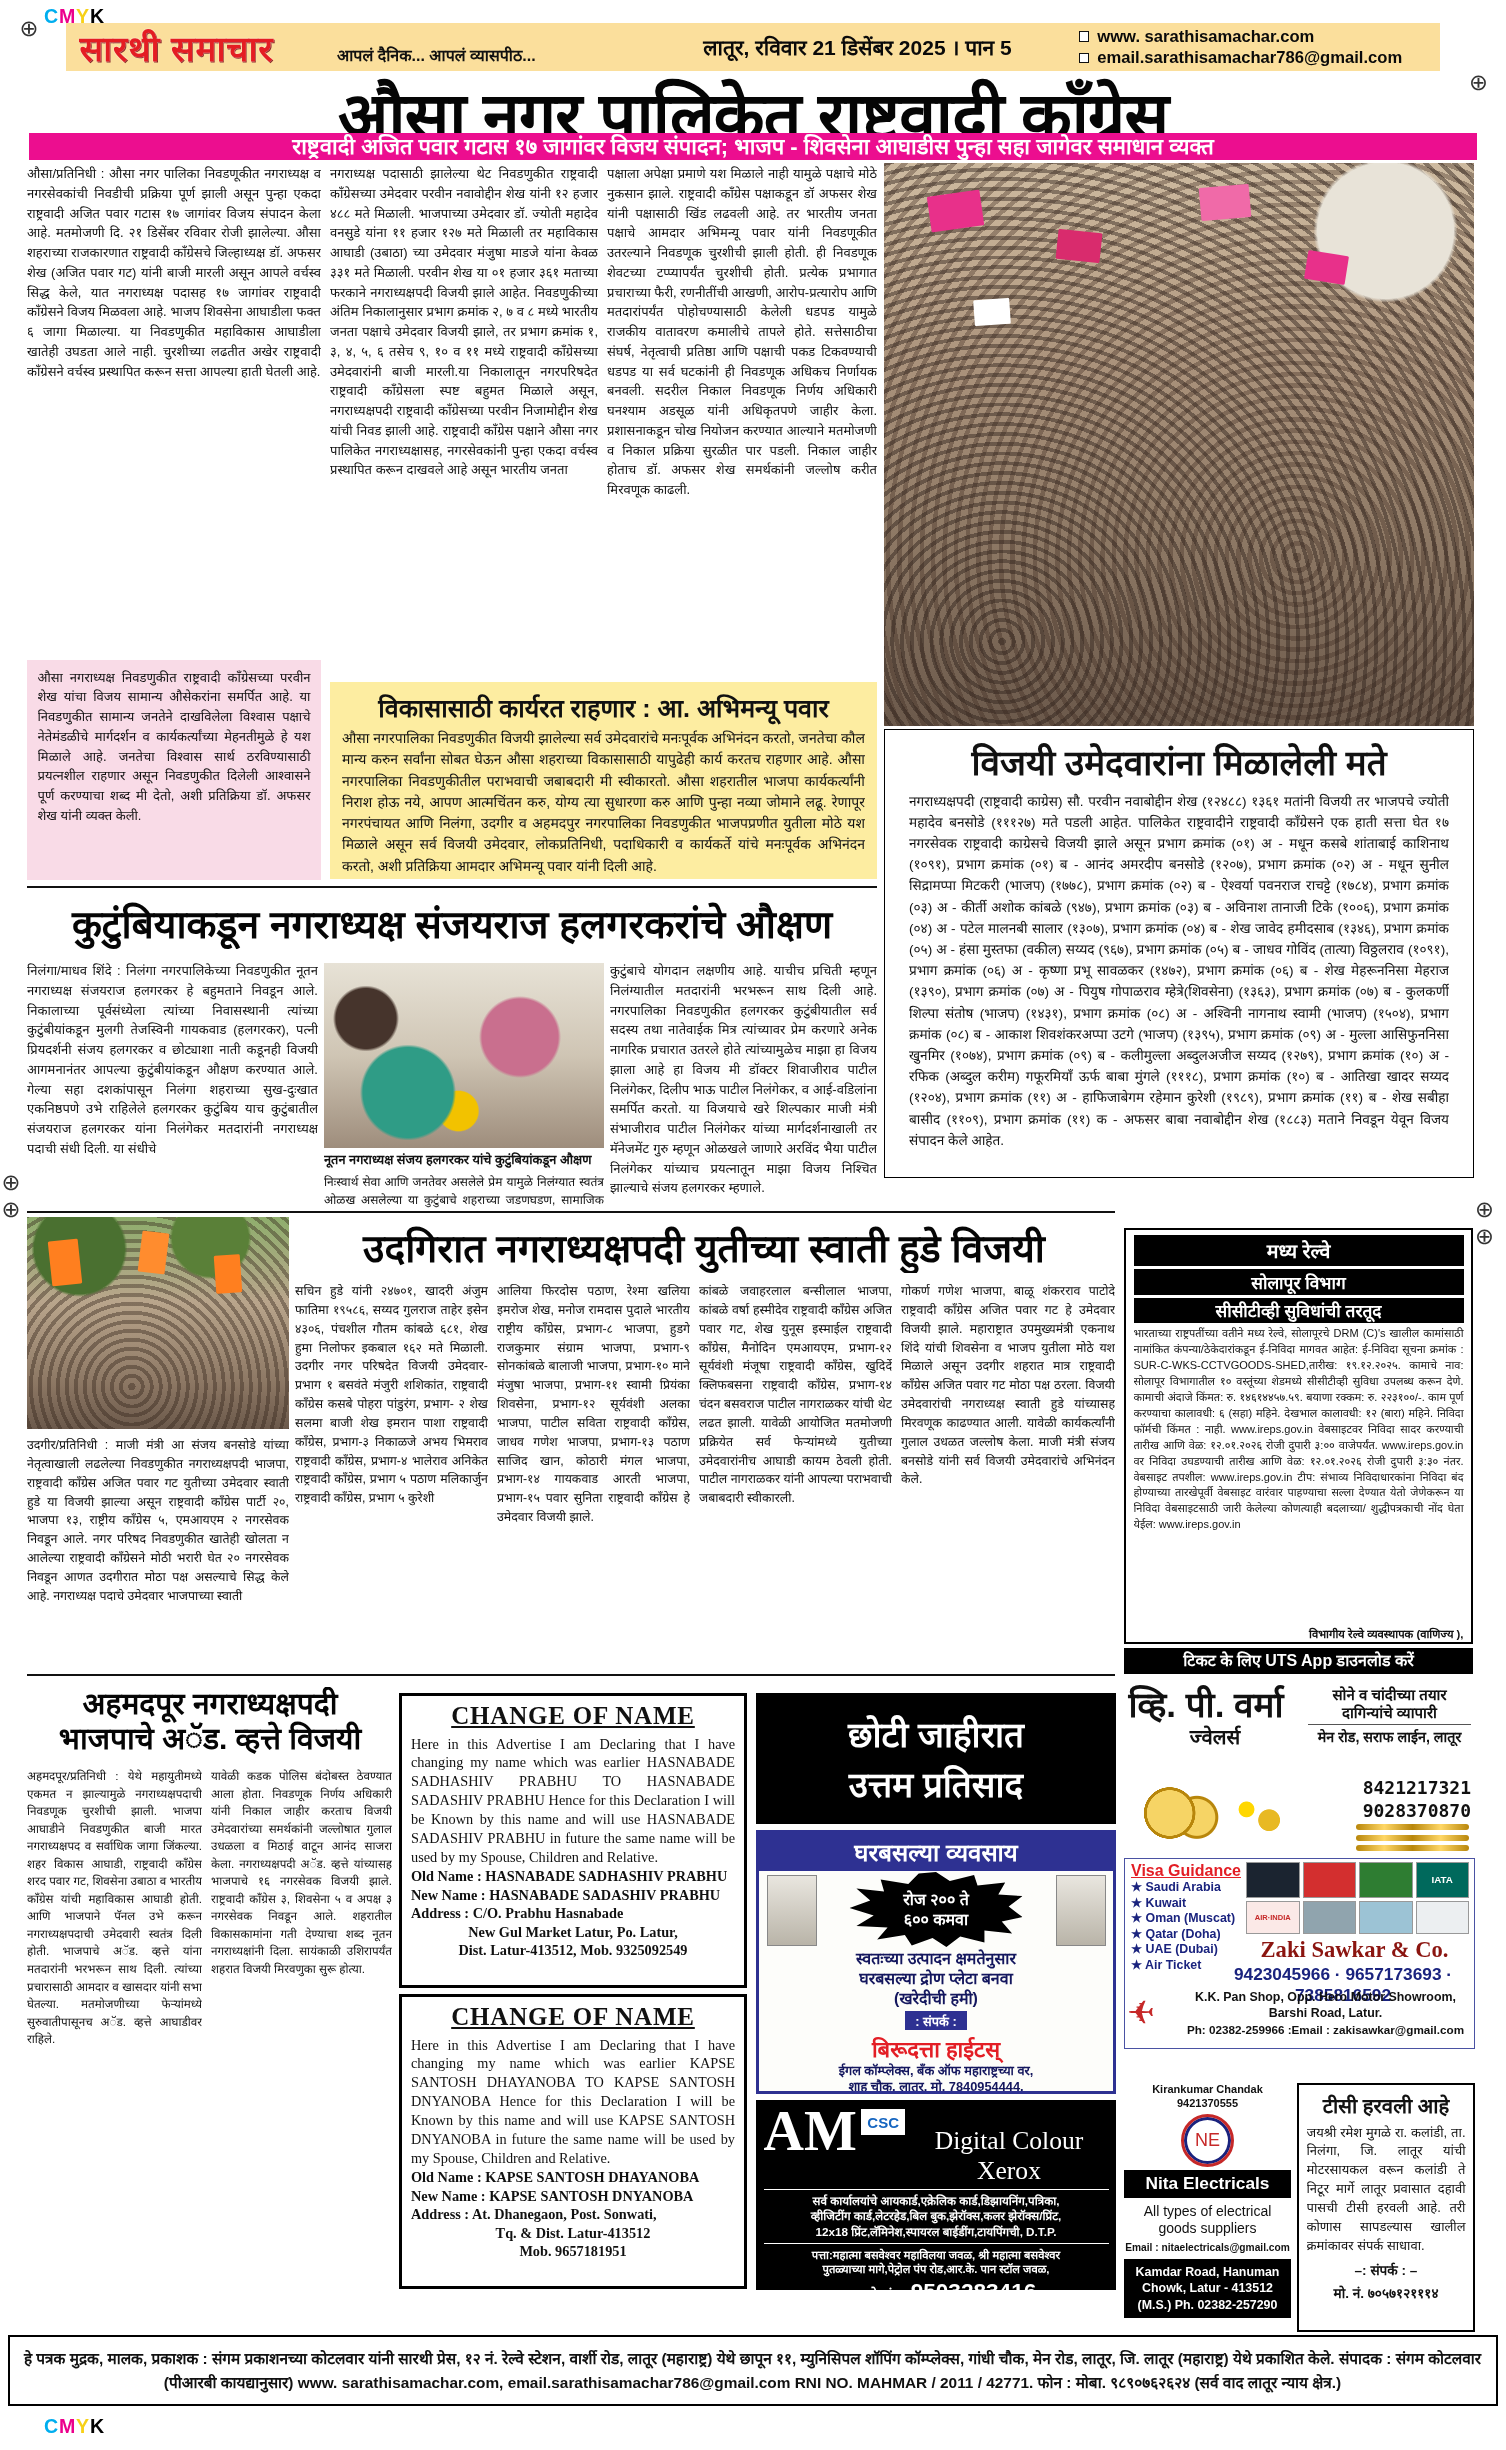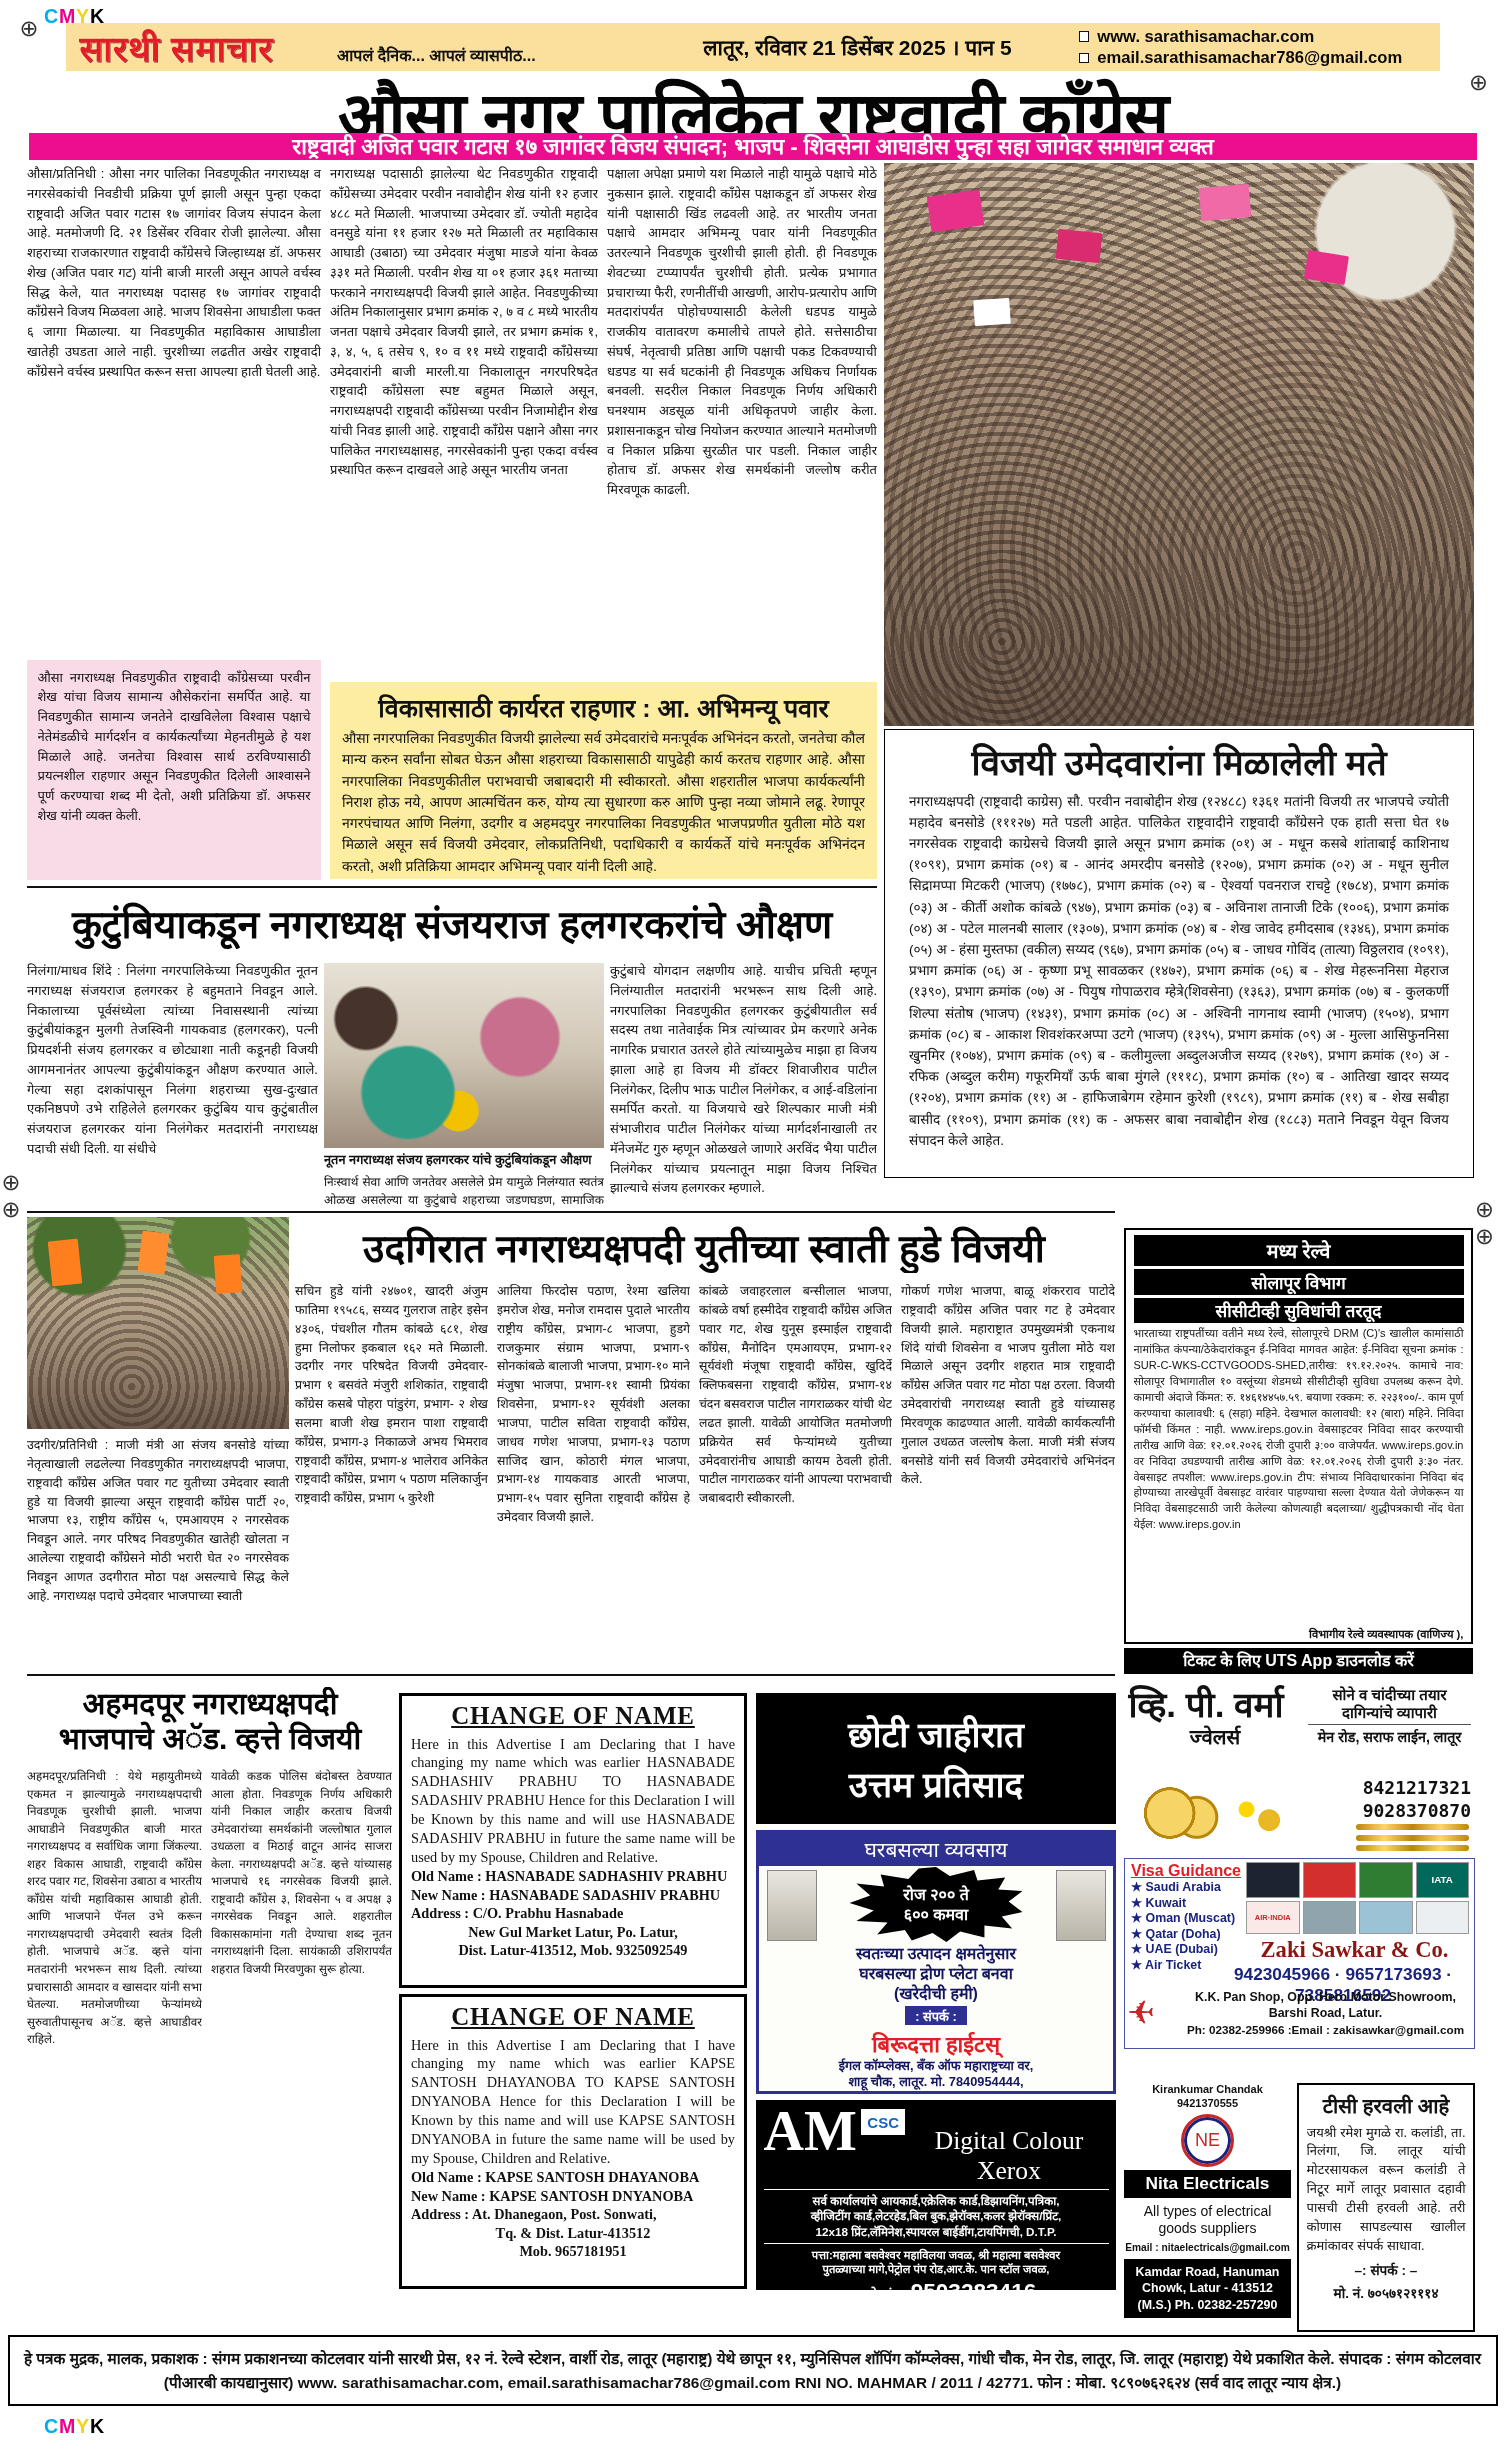"घरबसल्या व्यवसाय" .ghar .hd { font-size: 21px -> 24px; font-weight: normal -> bold }
